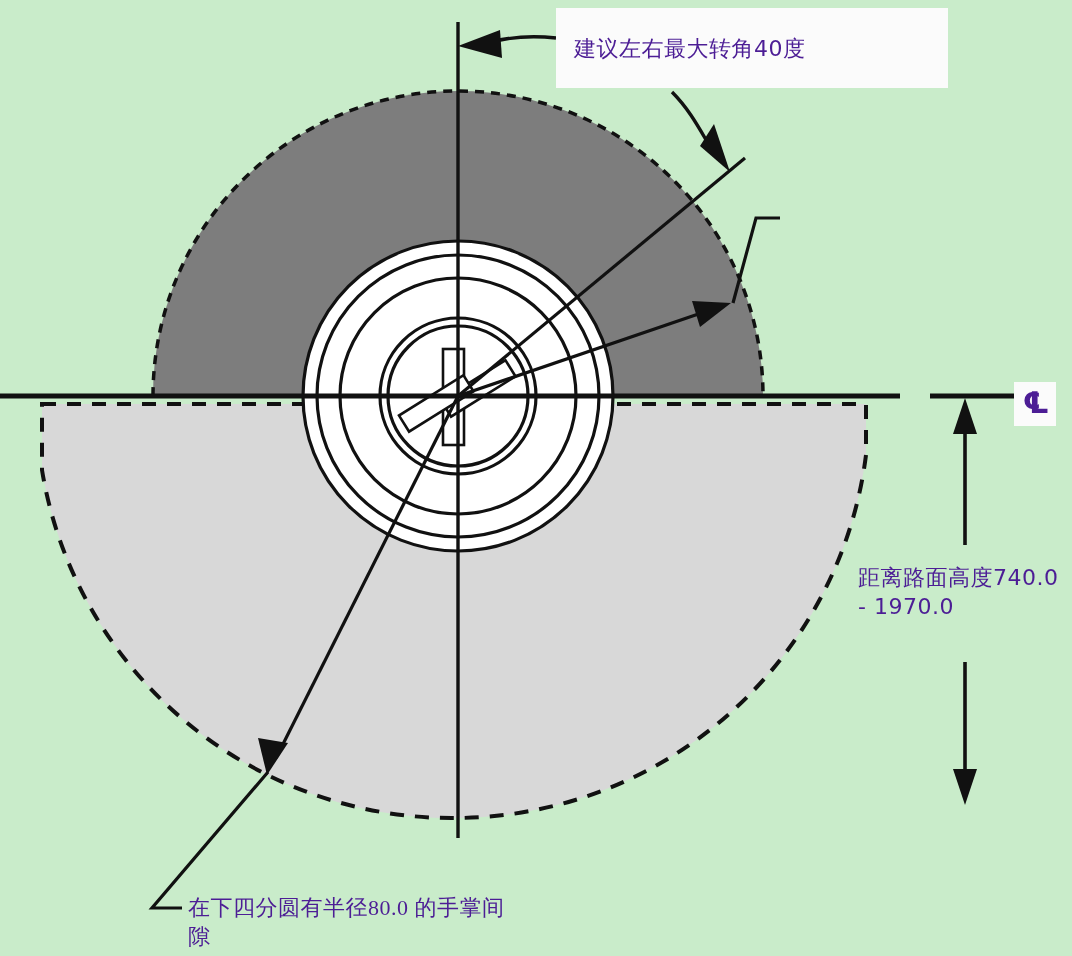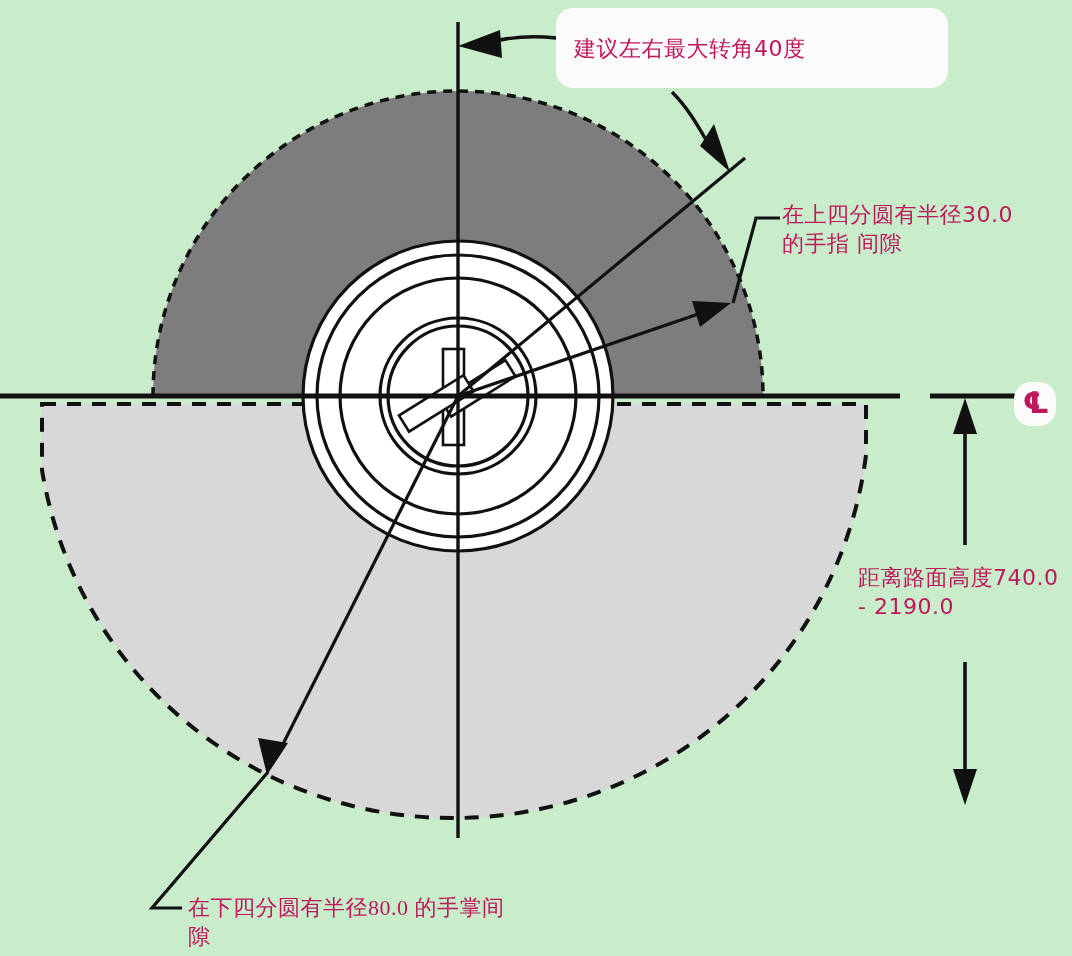"建议左右最大转角40度" .anno { border-radius: 17px -> none; color: #be185d -> #4c1d95 }
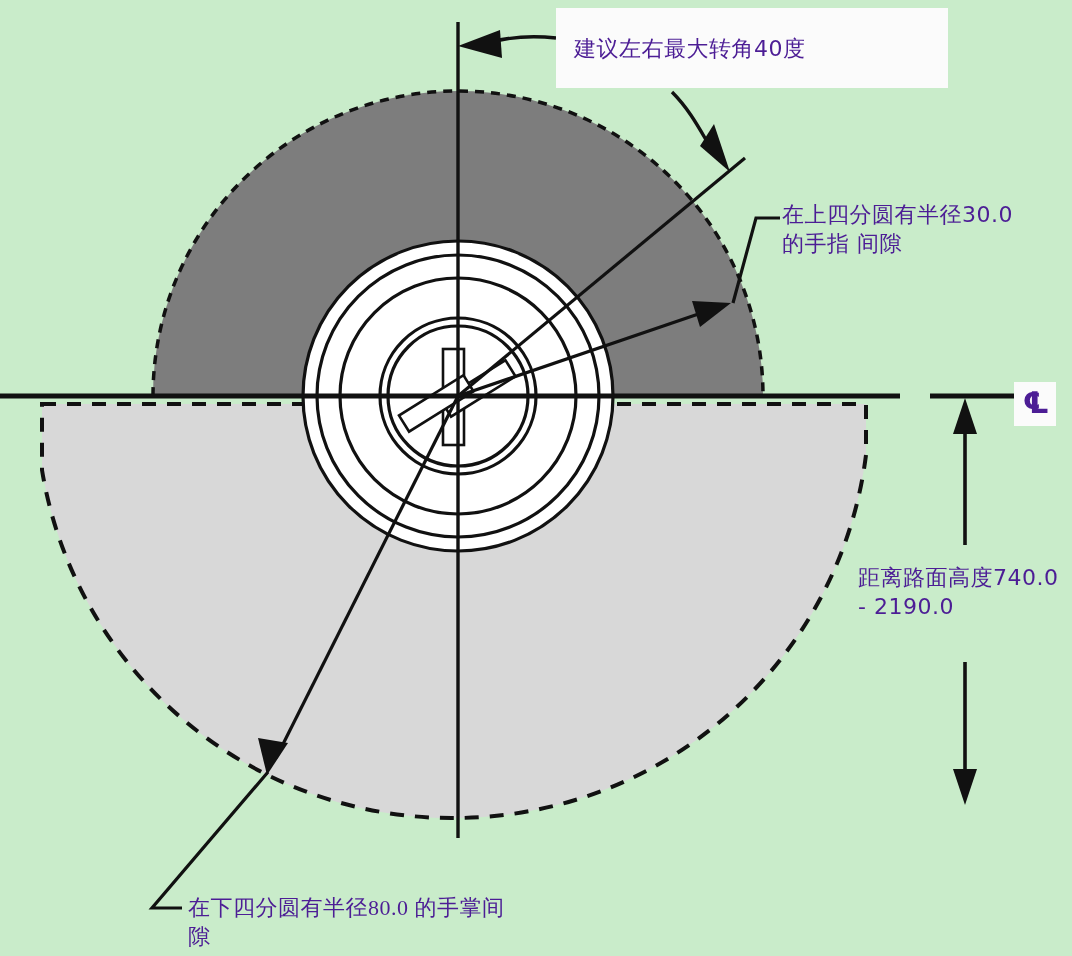"在上四分圆有半径30.0" div.anno { html: <div>在上四分圆有半径30.0 的手指 间隙</div> -> none }
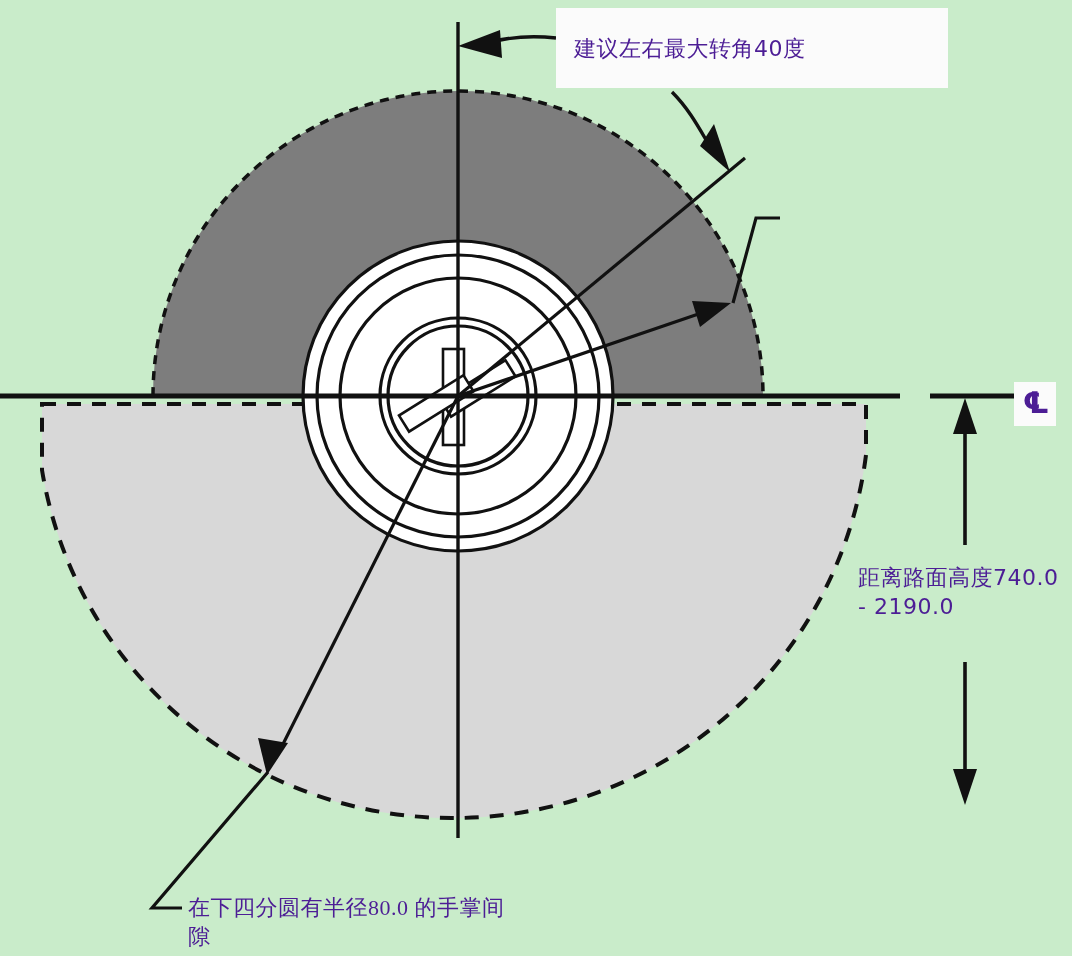"距离路面高度740.0" div.anno { text: 2190.0 -> 1970.0 }
